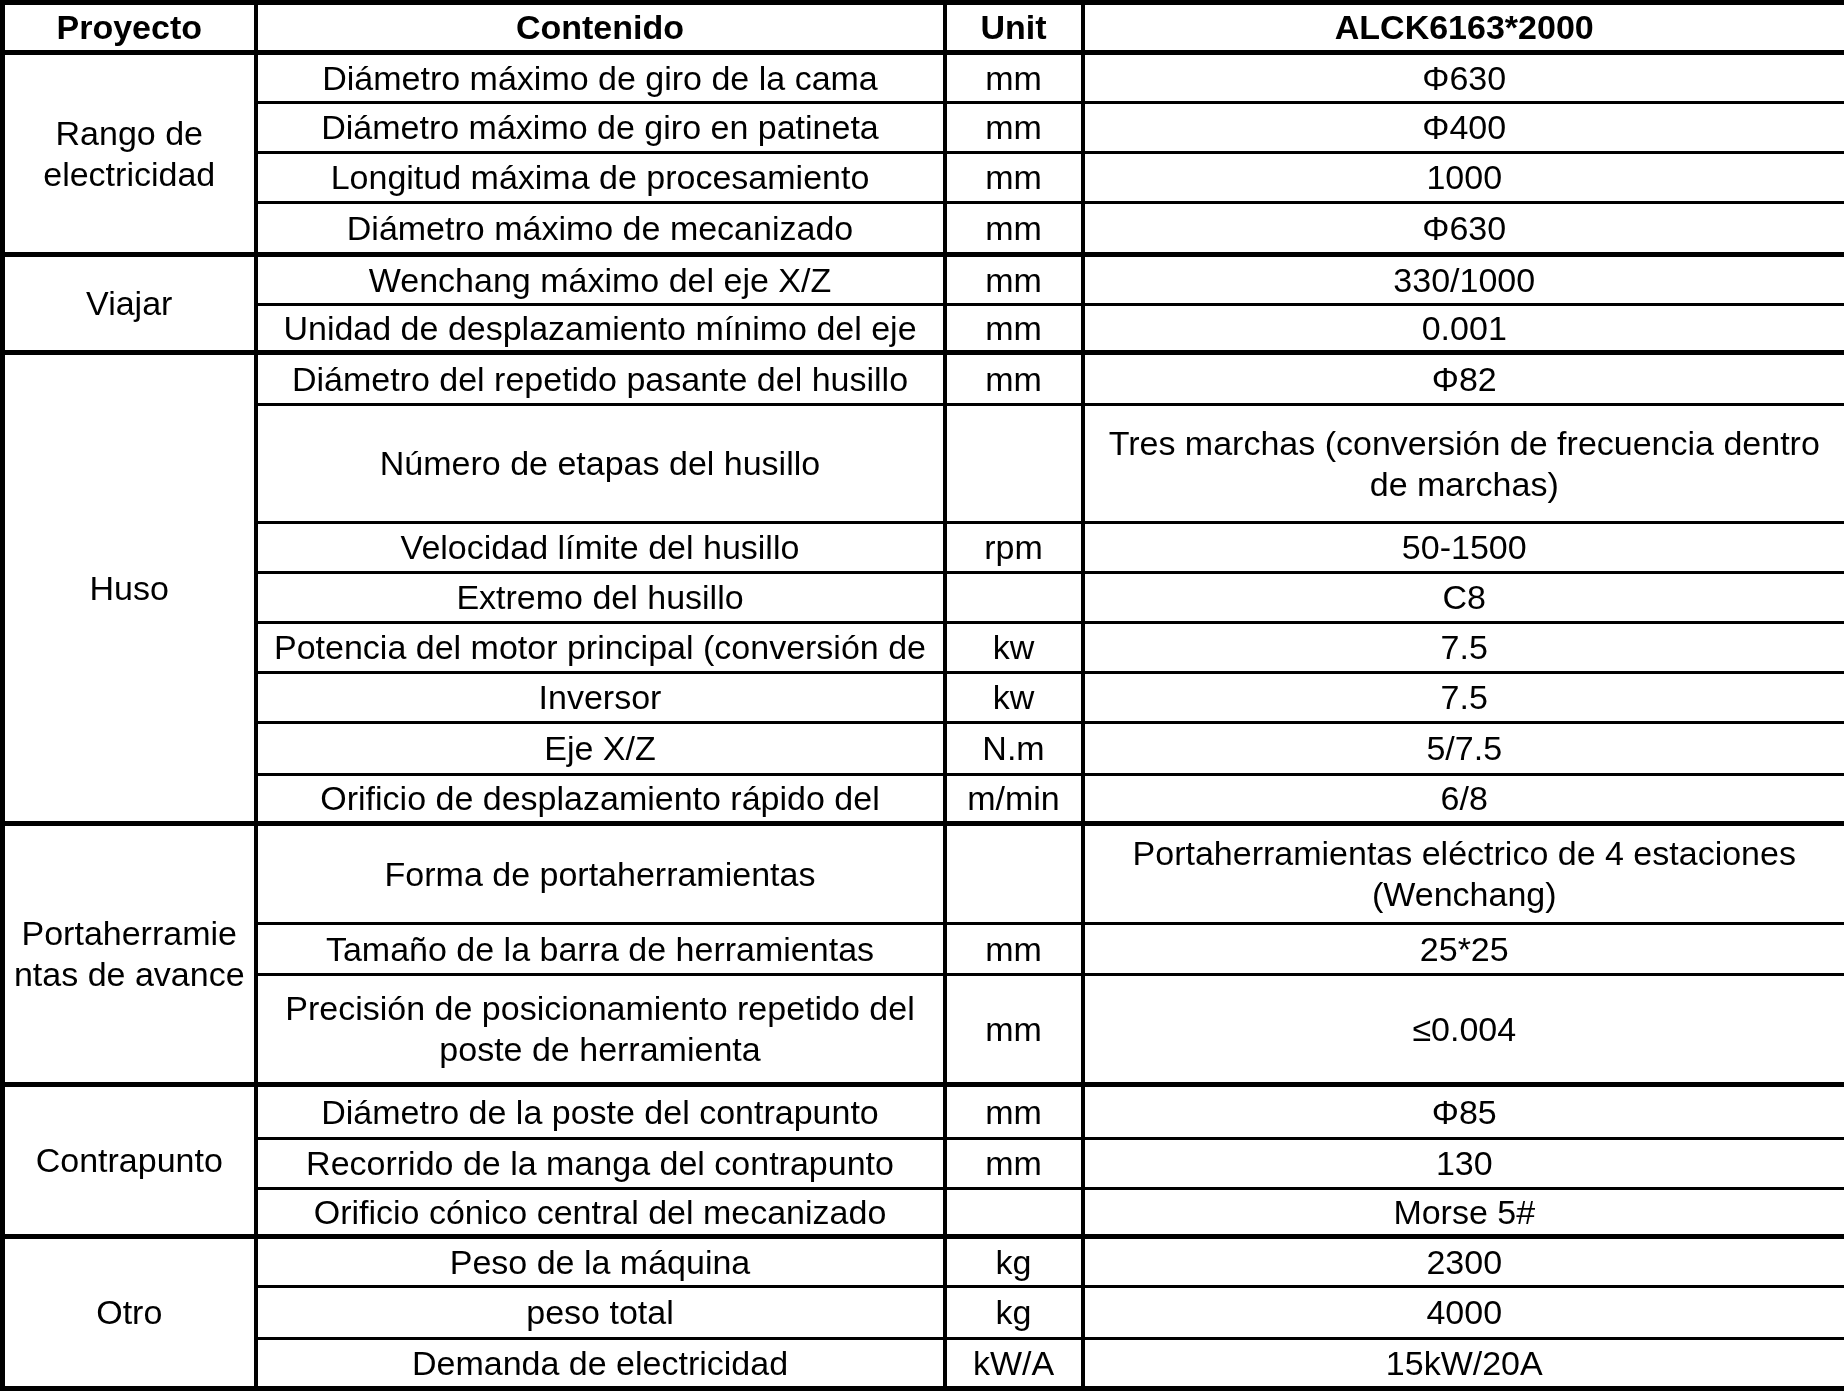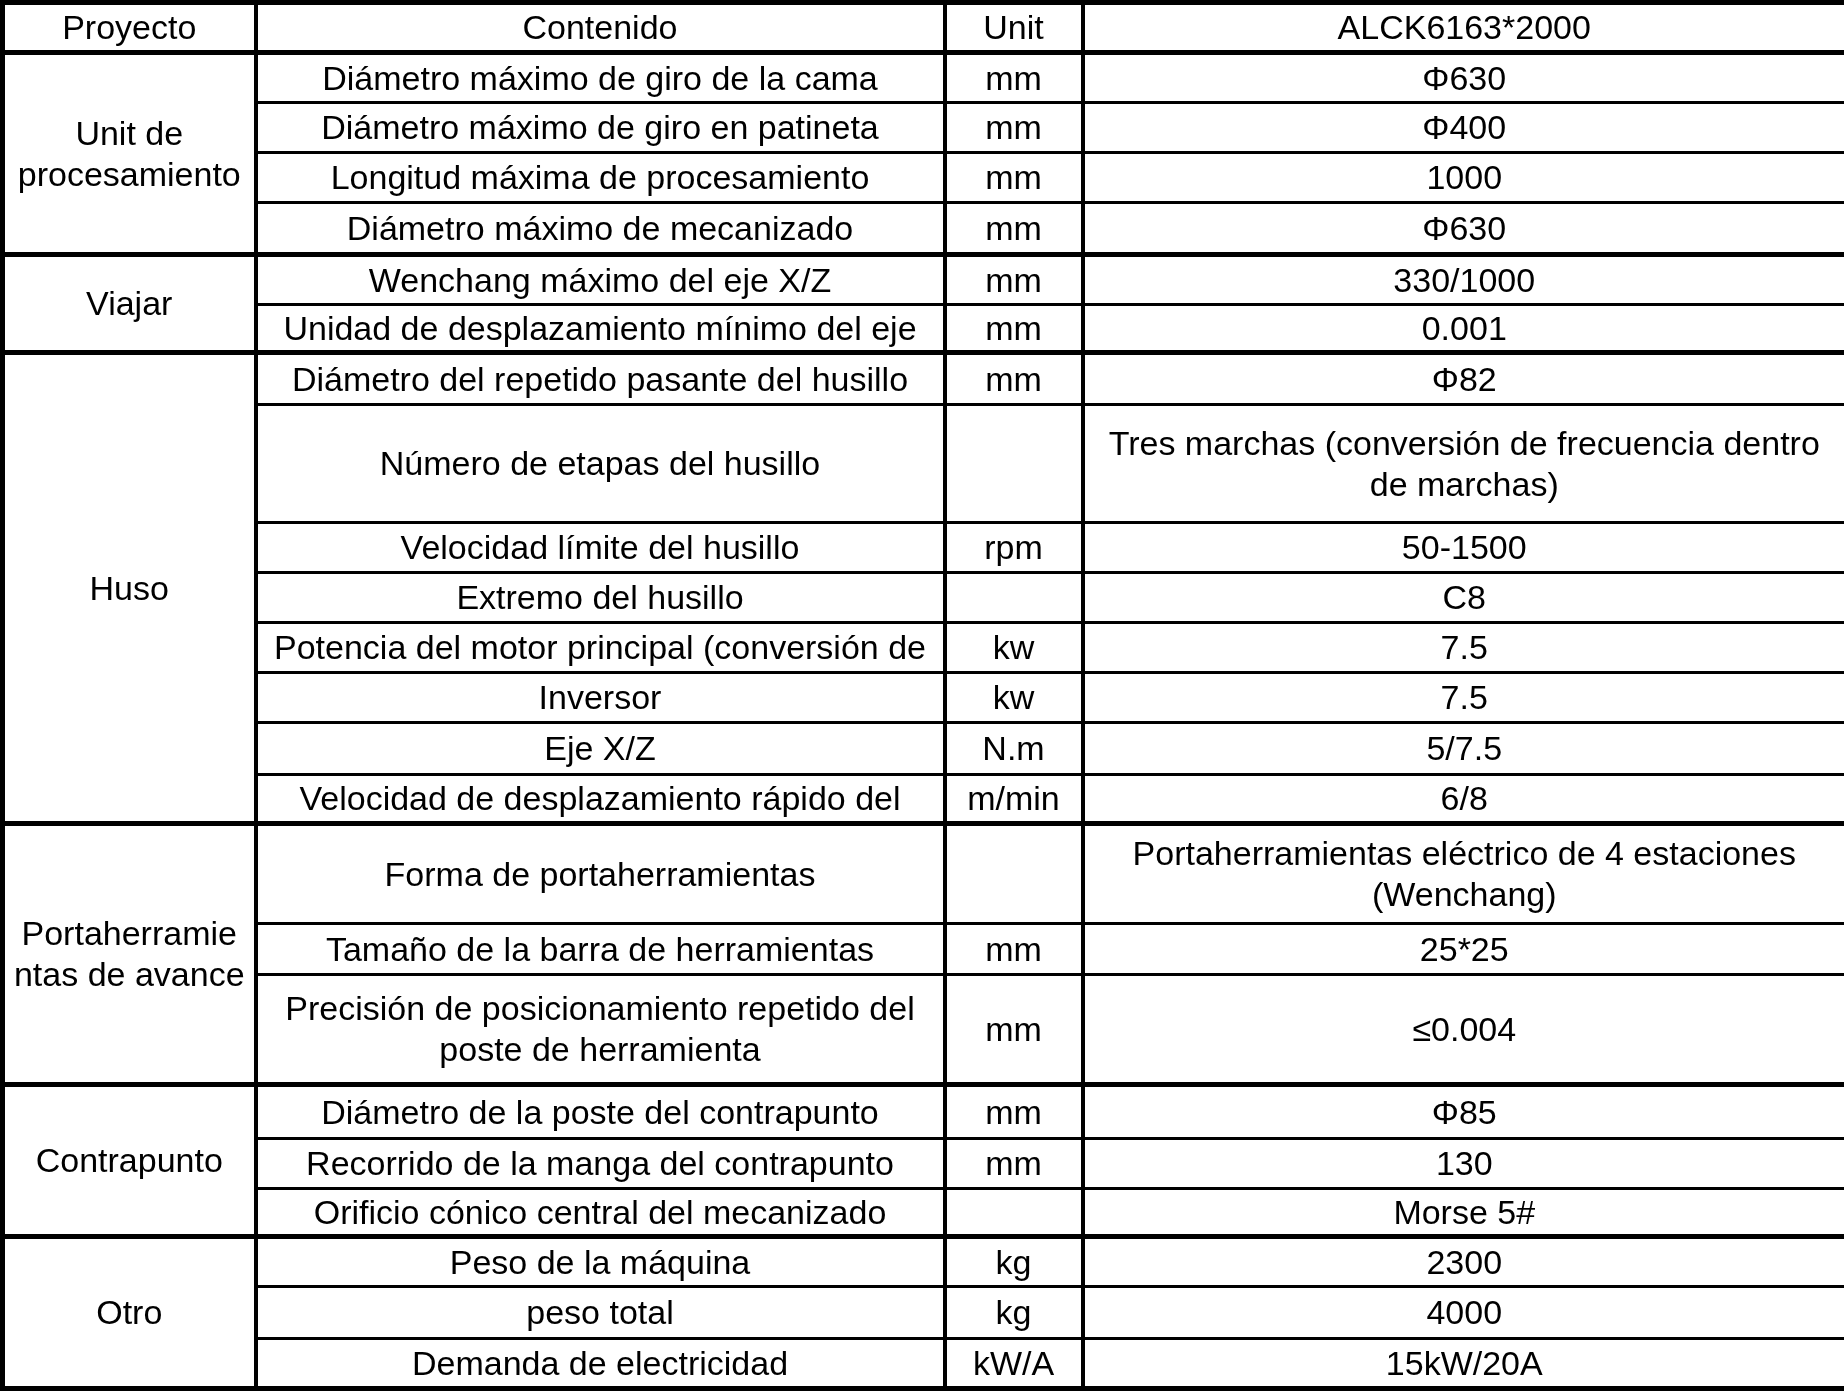"Proyecto" .spec th { font-weight: normal -> bold }
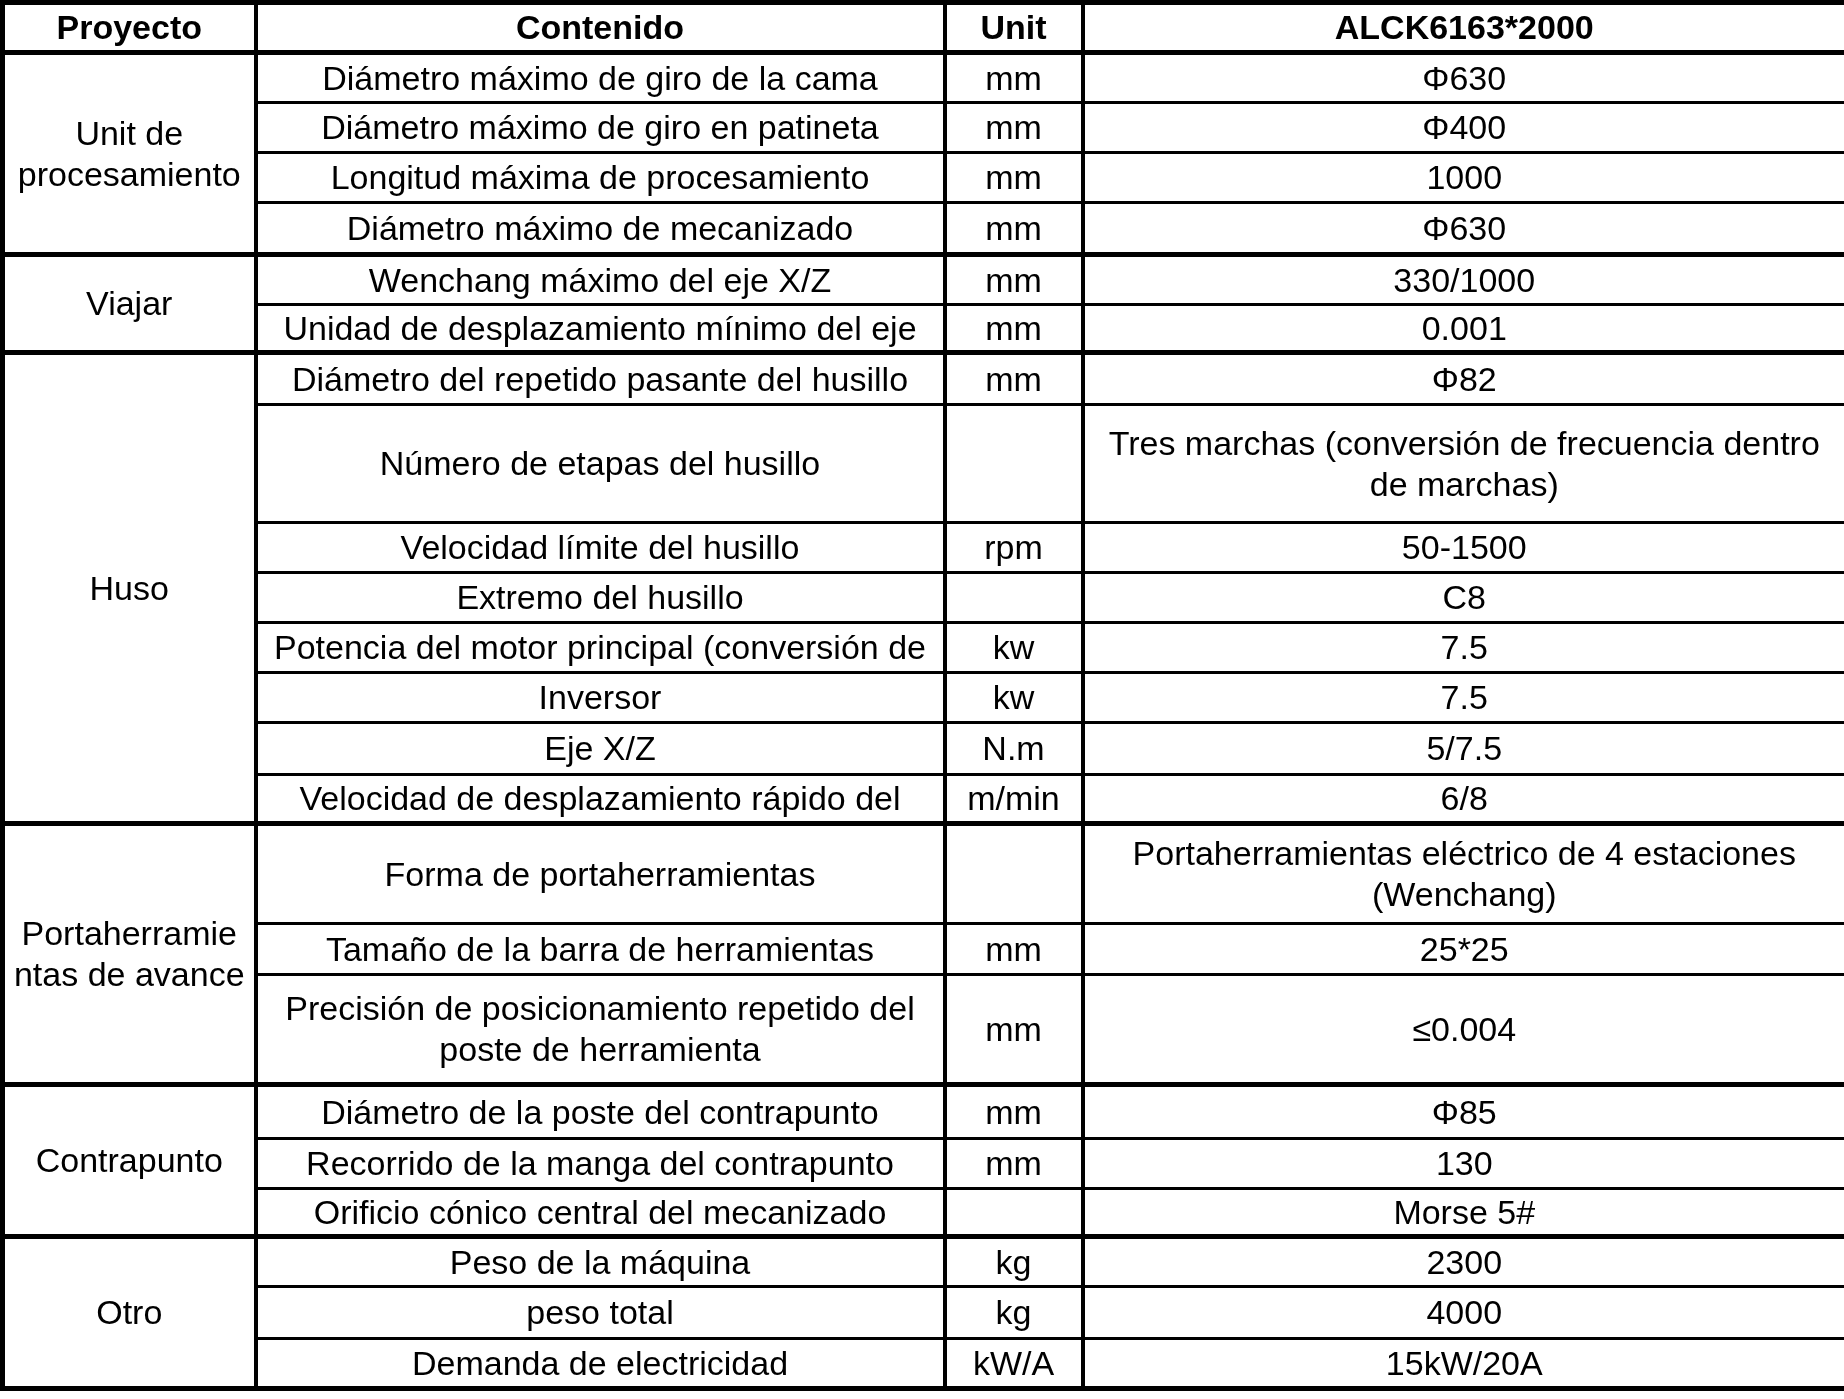"Unit de procesamiento" td.col-proyecto { text: Unit de procesamiento -> Rango de electricidad }
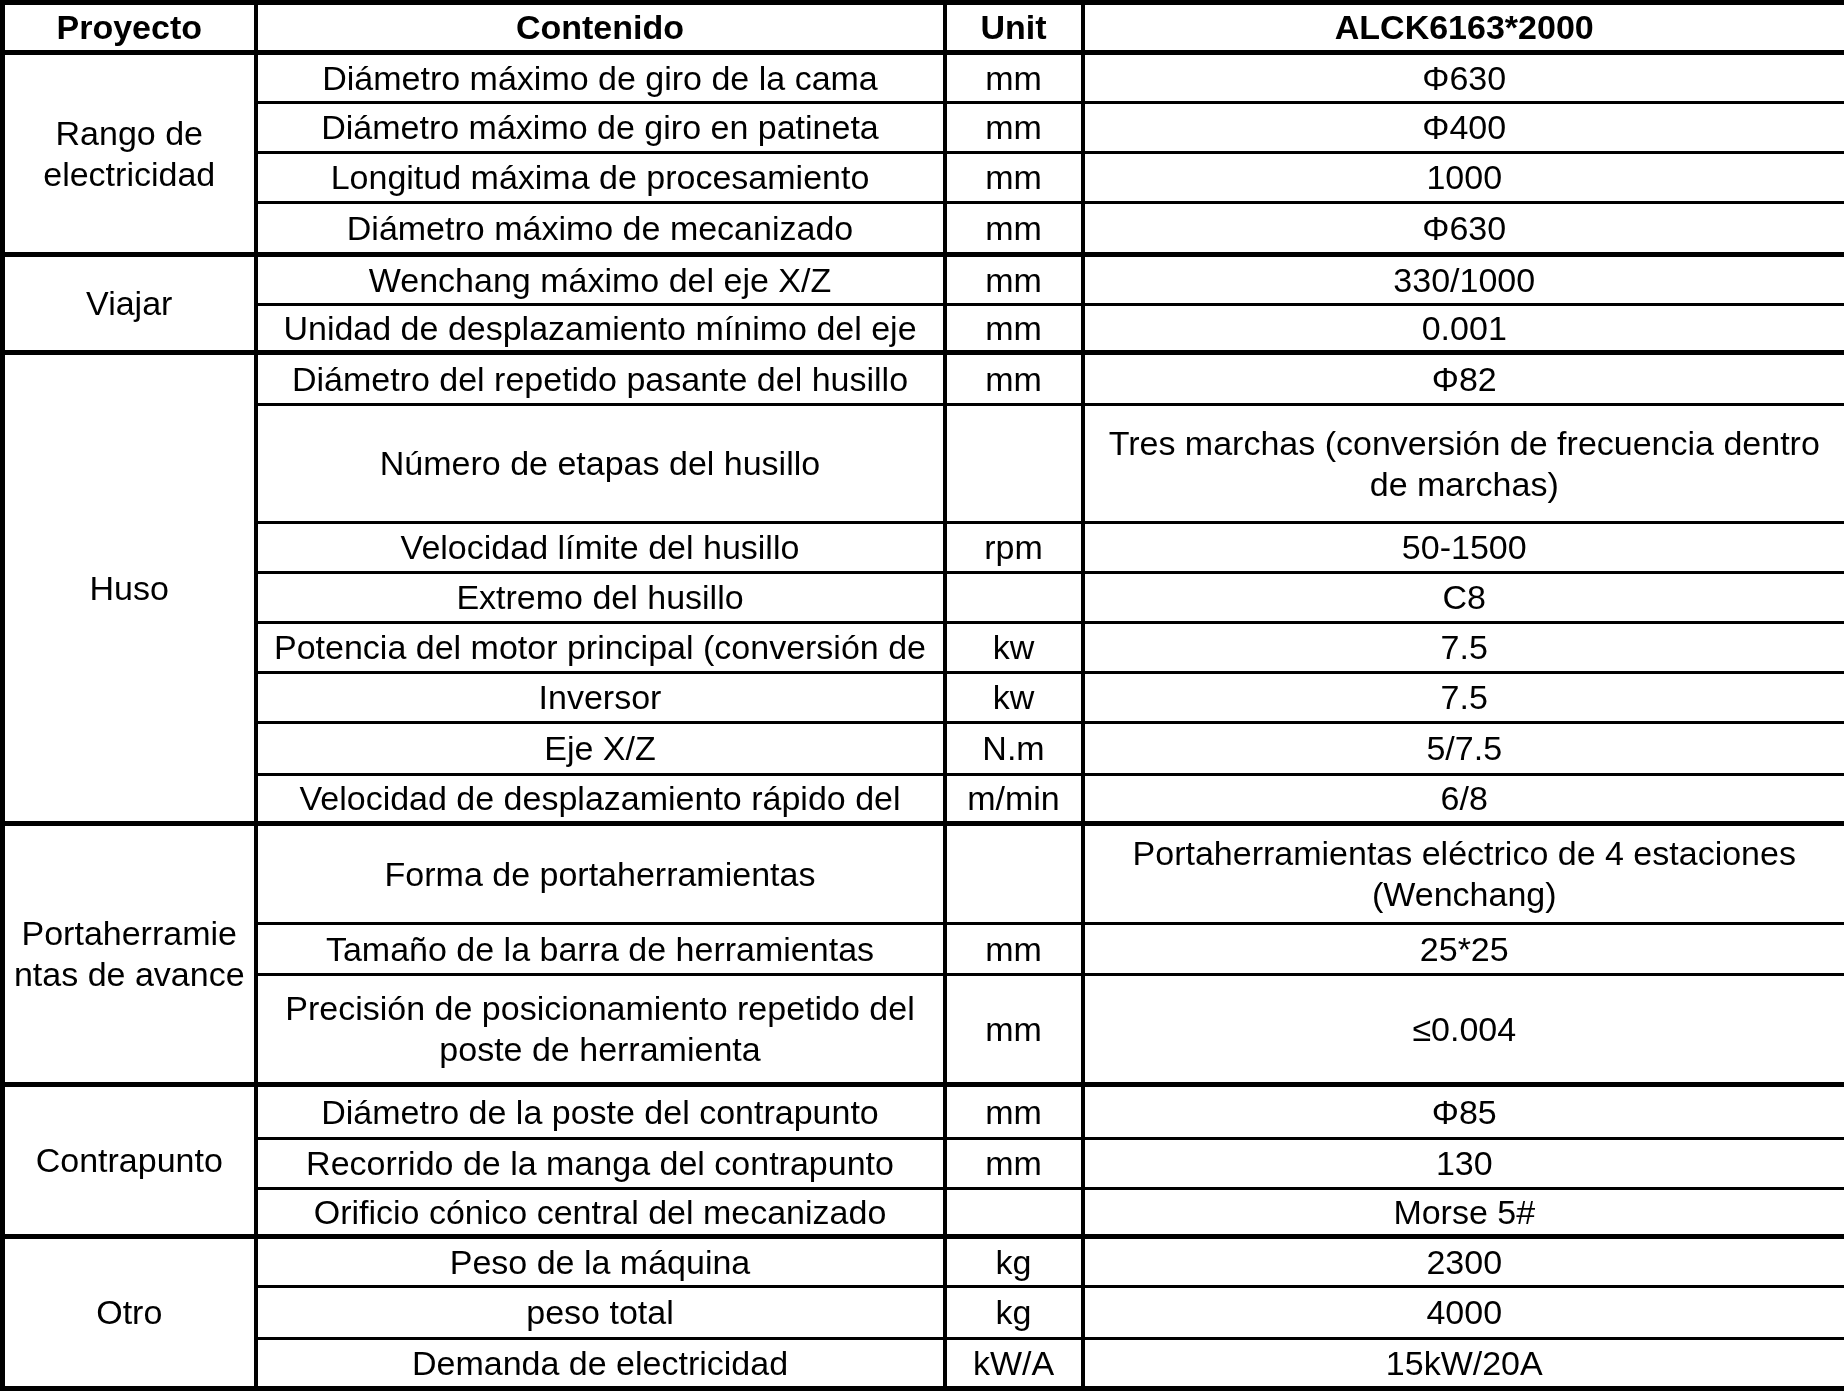"Velocidad de desplazamiento rápido del" td.col-contenido { text: Velocidad -> Orificio }
